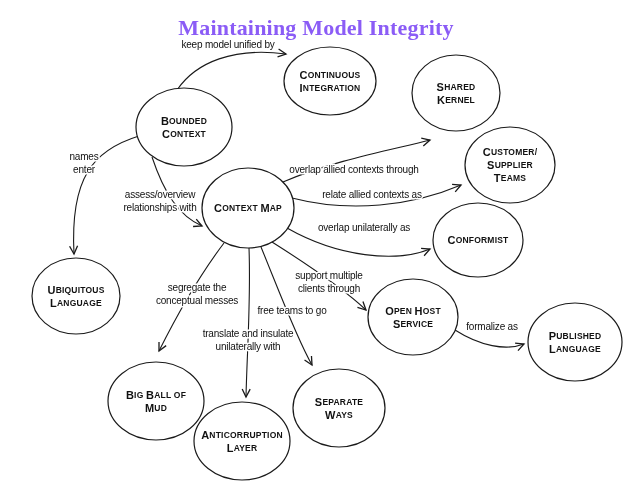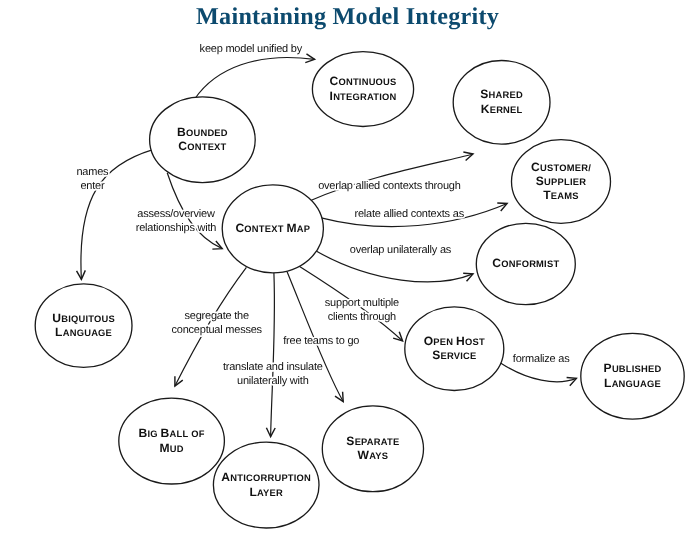"Maintaining Model Integrity" .page-title { color: #0c4a6e -> #8b5cf6; margin: 0 -> 13px }
